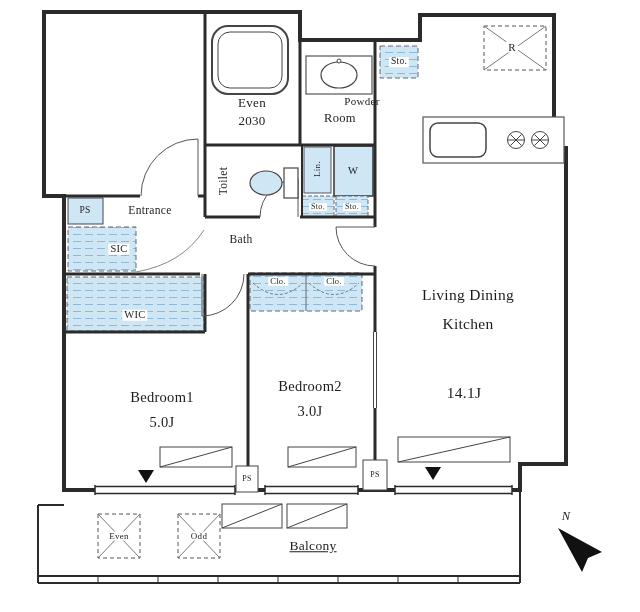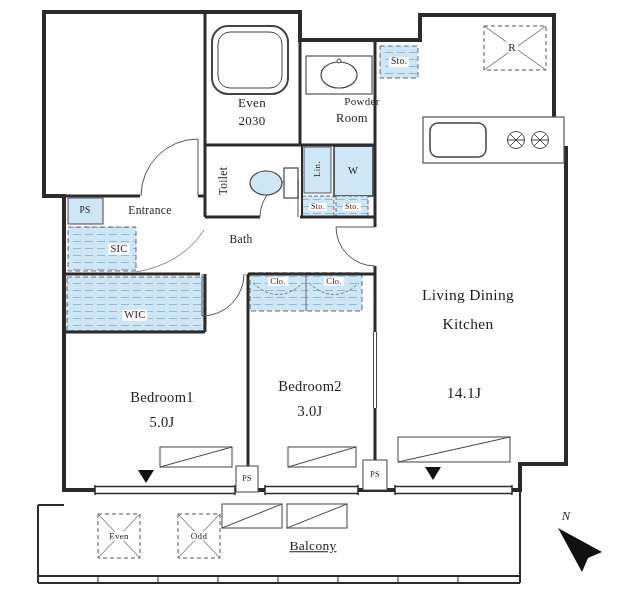"Room" div.lbl { left: 352px -> 340px }
